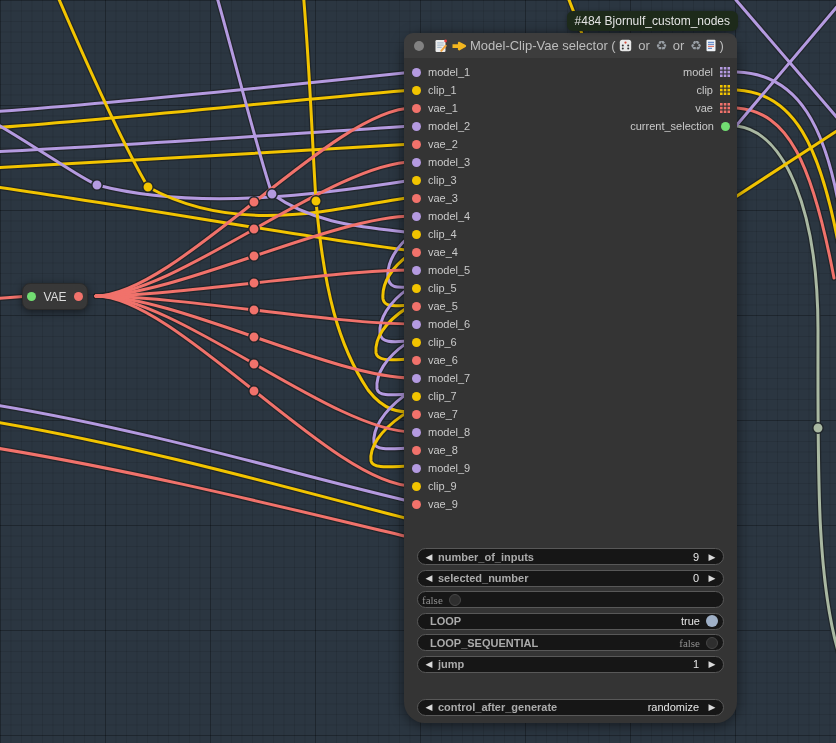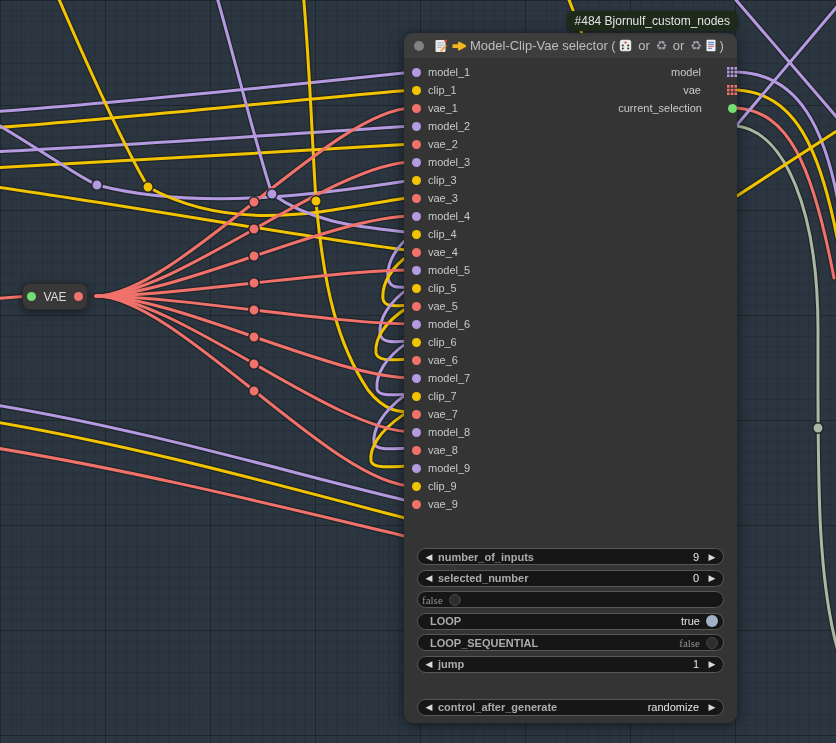"Model-Clip-Vae selector (" .node { border-radius: 9px -> 21px }
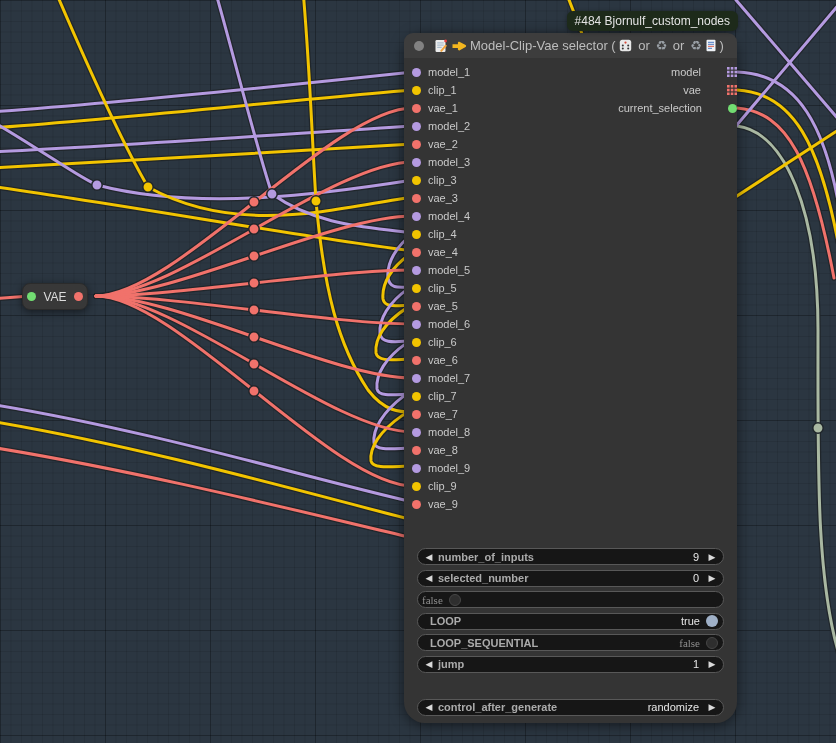"model" .prow.out { gap: 19px -> none; padding-right: none -> 7px }
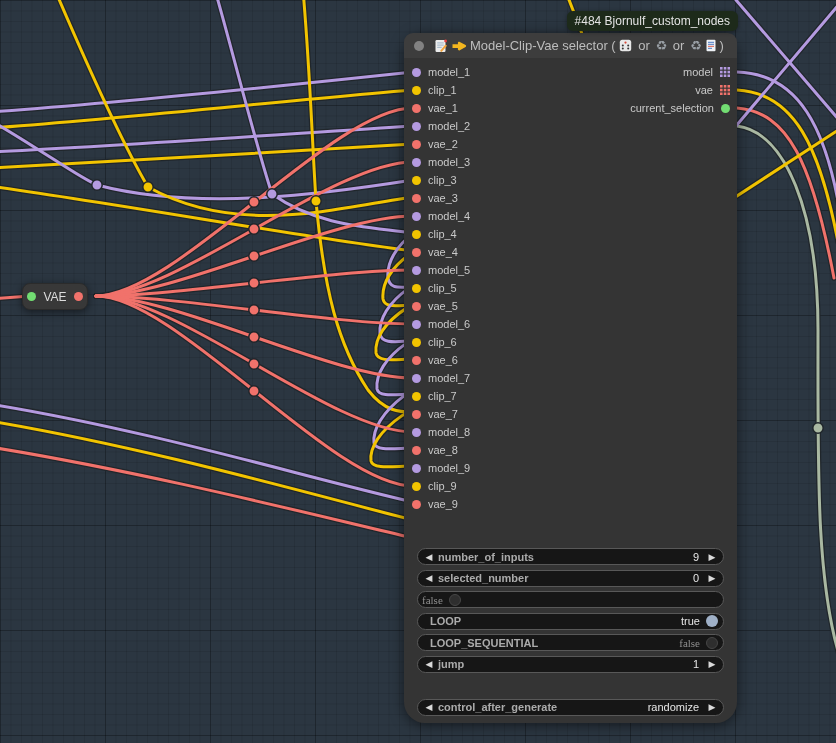"clip" div.prow { html: none -> <div> <span>clip</span> <span> <svg> <rect></rect> <rect></rect> <rect></rect> <rect></rect> <rect></rect> <rect></rect> <rect></rect> <rect></rect> <rect></rect> </svg> </span> </div> }
